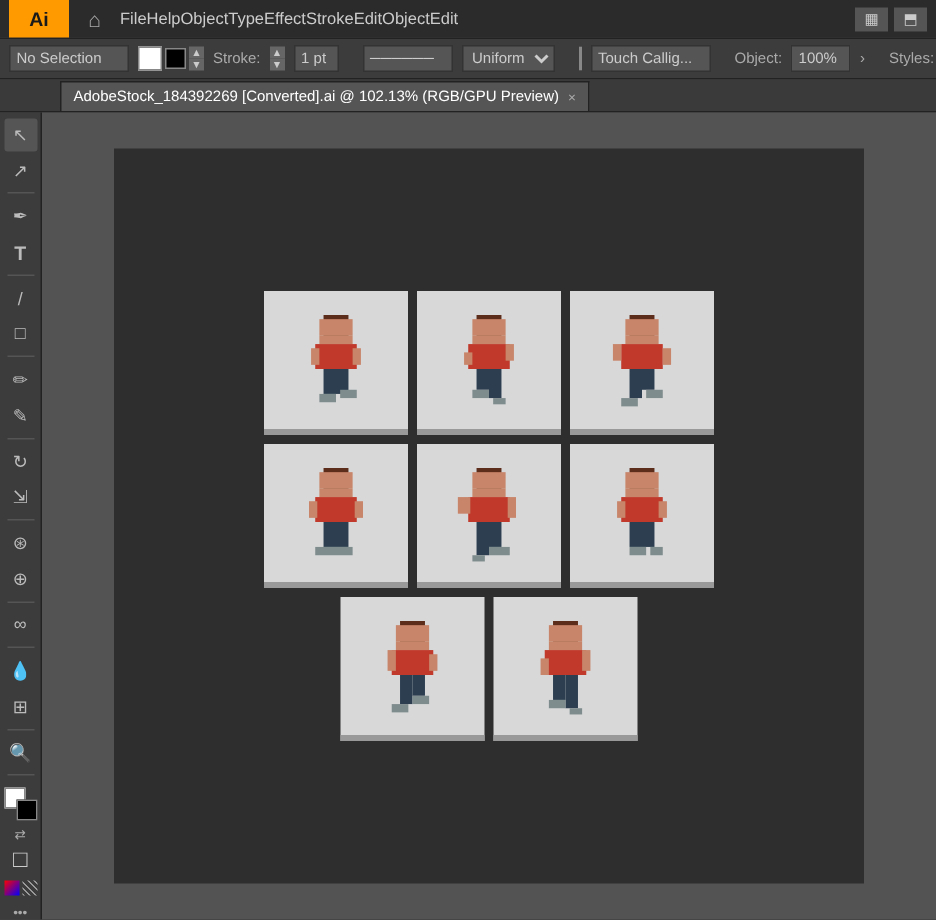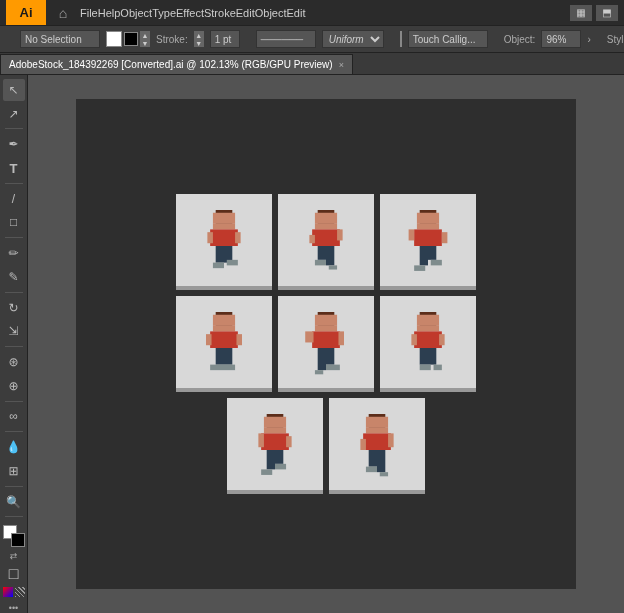"No Selection" #toolbar { padding: 0 20px -> 0 6px }
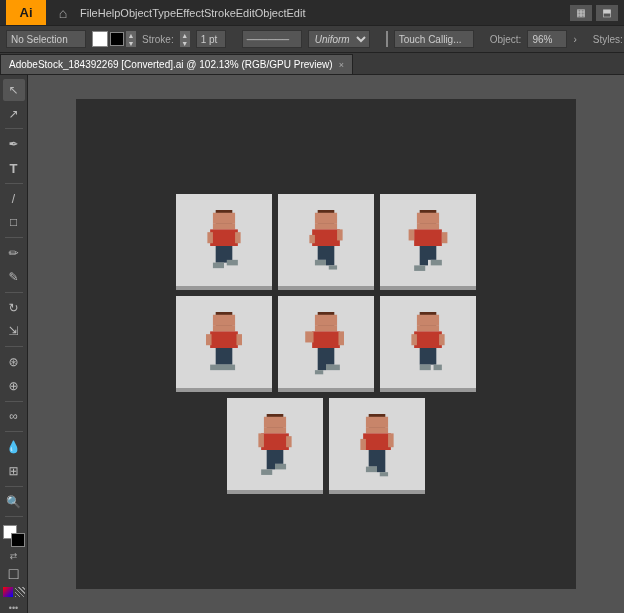"Uniform" .toolbar-select { font-style: italic -> none }
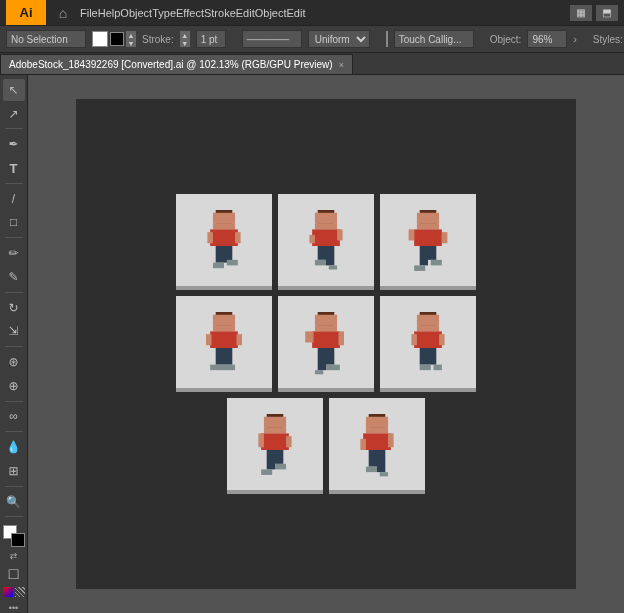"96%" div.toolbar-box { text: 96% -> 100% }
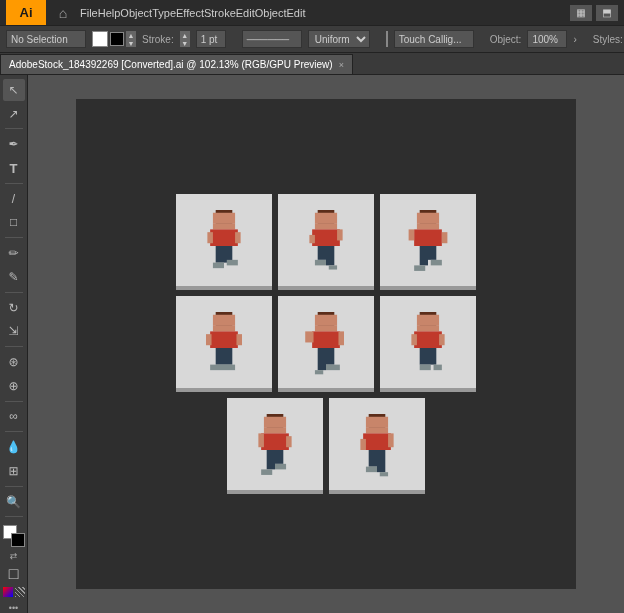"AdobeStock_184392269 [Converted].ai @" #tabbar { padding-left: none -> 40px }
